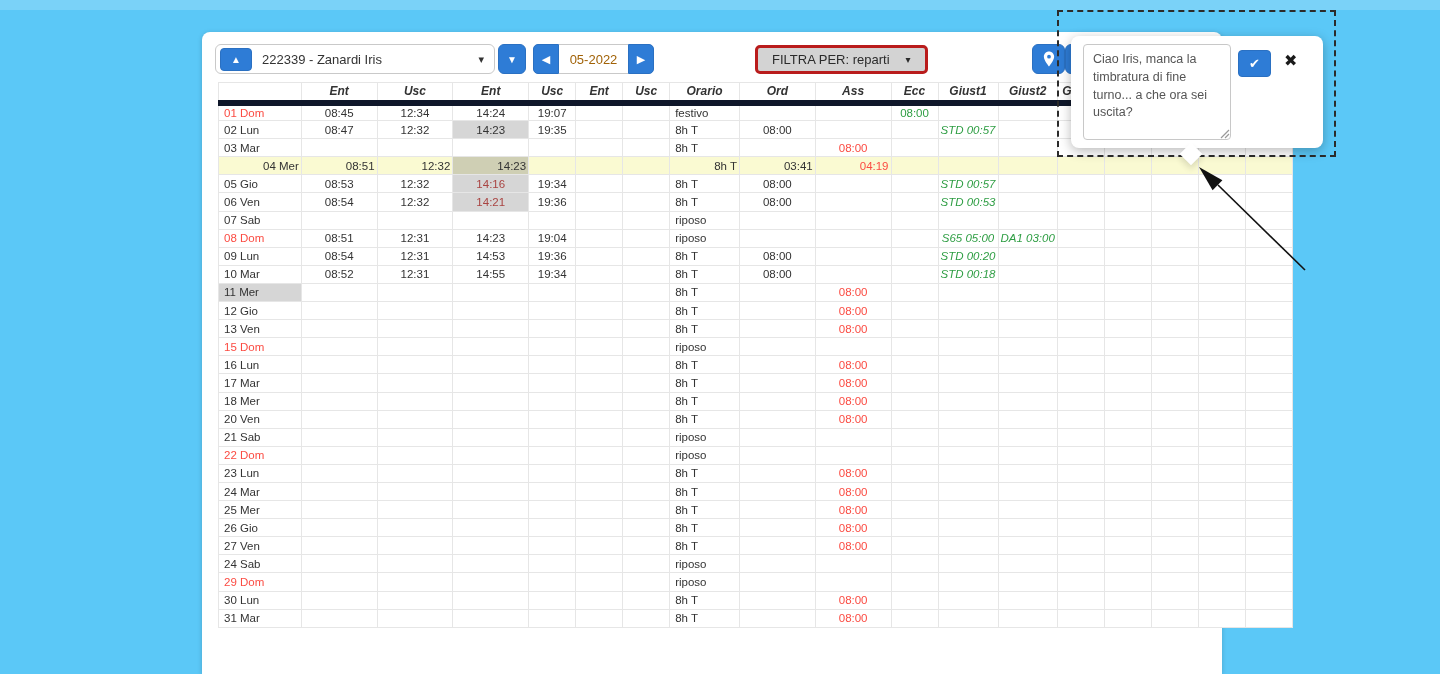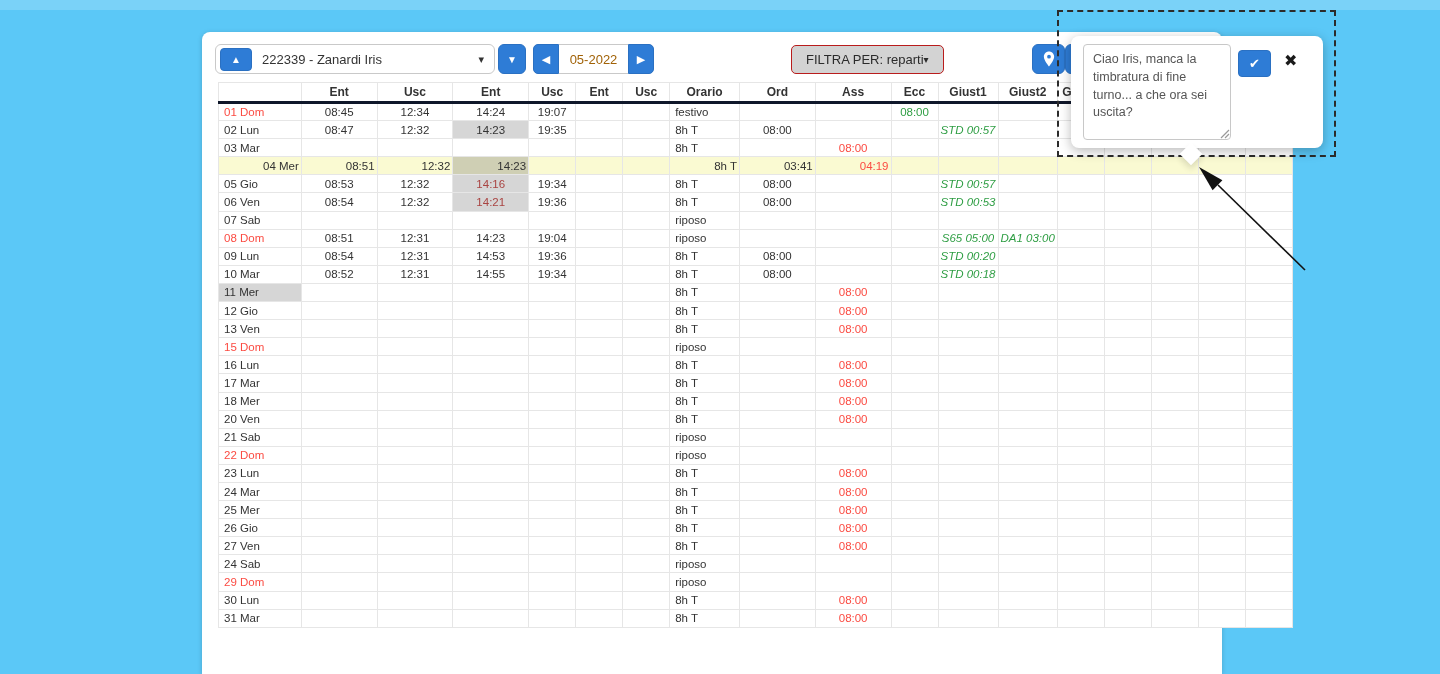"FILTRA PER: reparti" .filter-btn { border: 1px solid #b91c1c -> 3px solid #b91c1c; gap: 0 -> 16px; margin-left: 36px -> none }
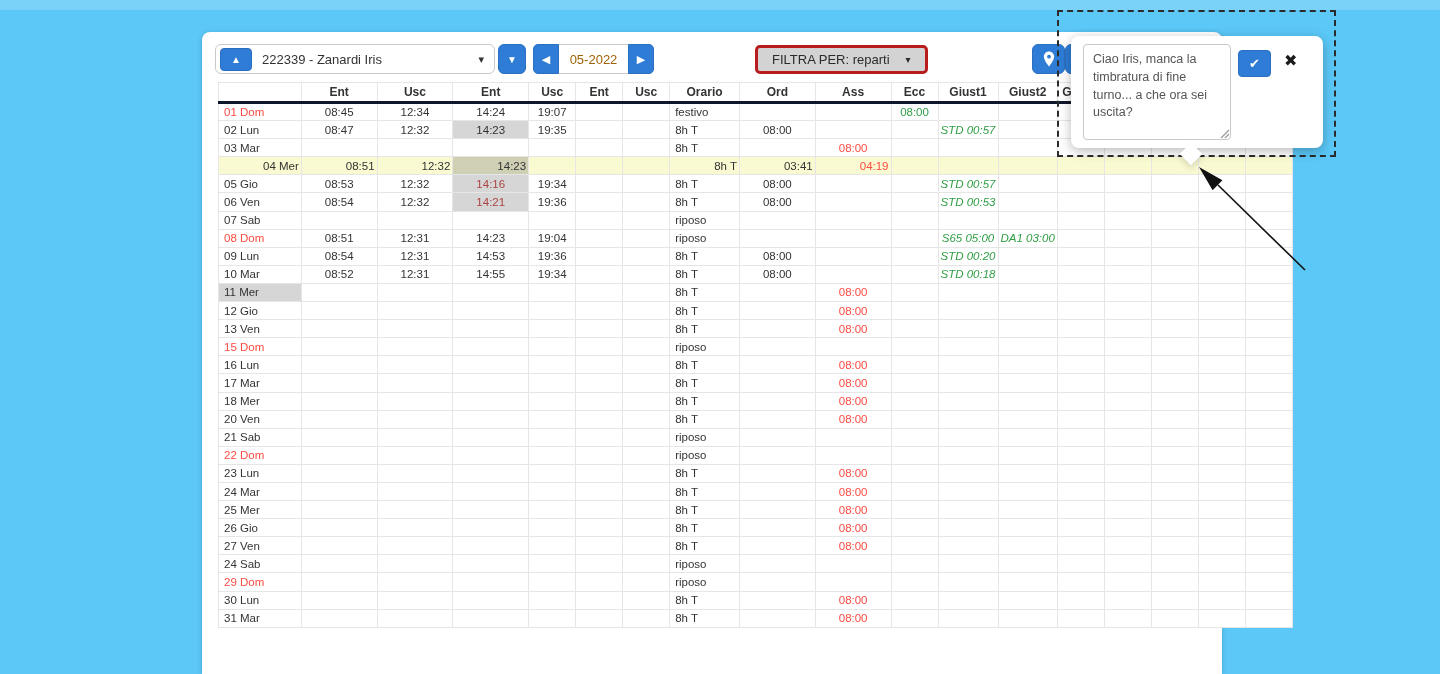"Ent" .ts th { border-bottom: 3px solid #0f172a -> 6px solid #0f172a; font-style: none -> italic }
